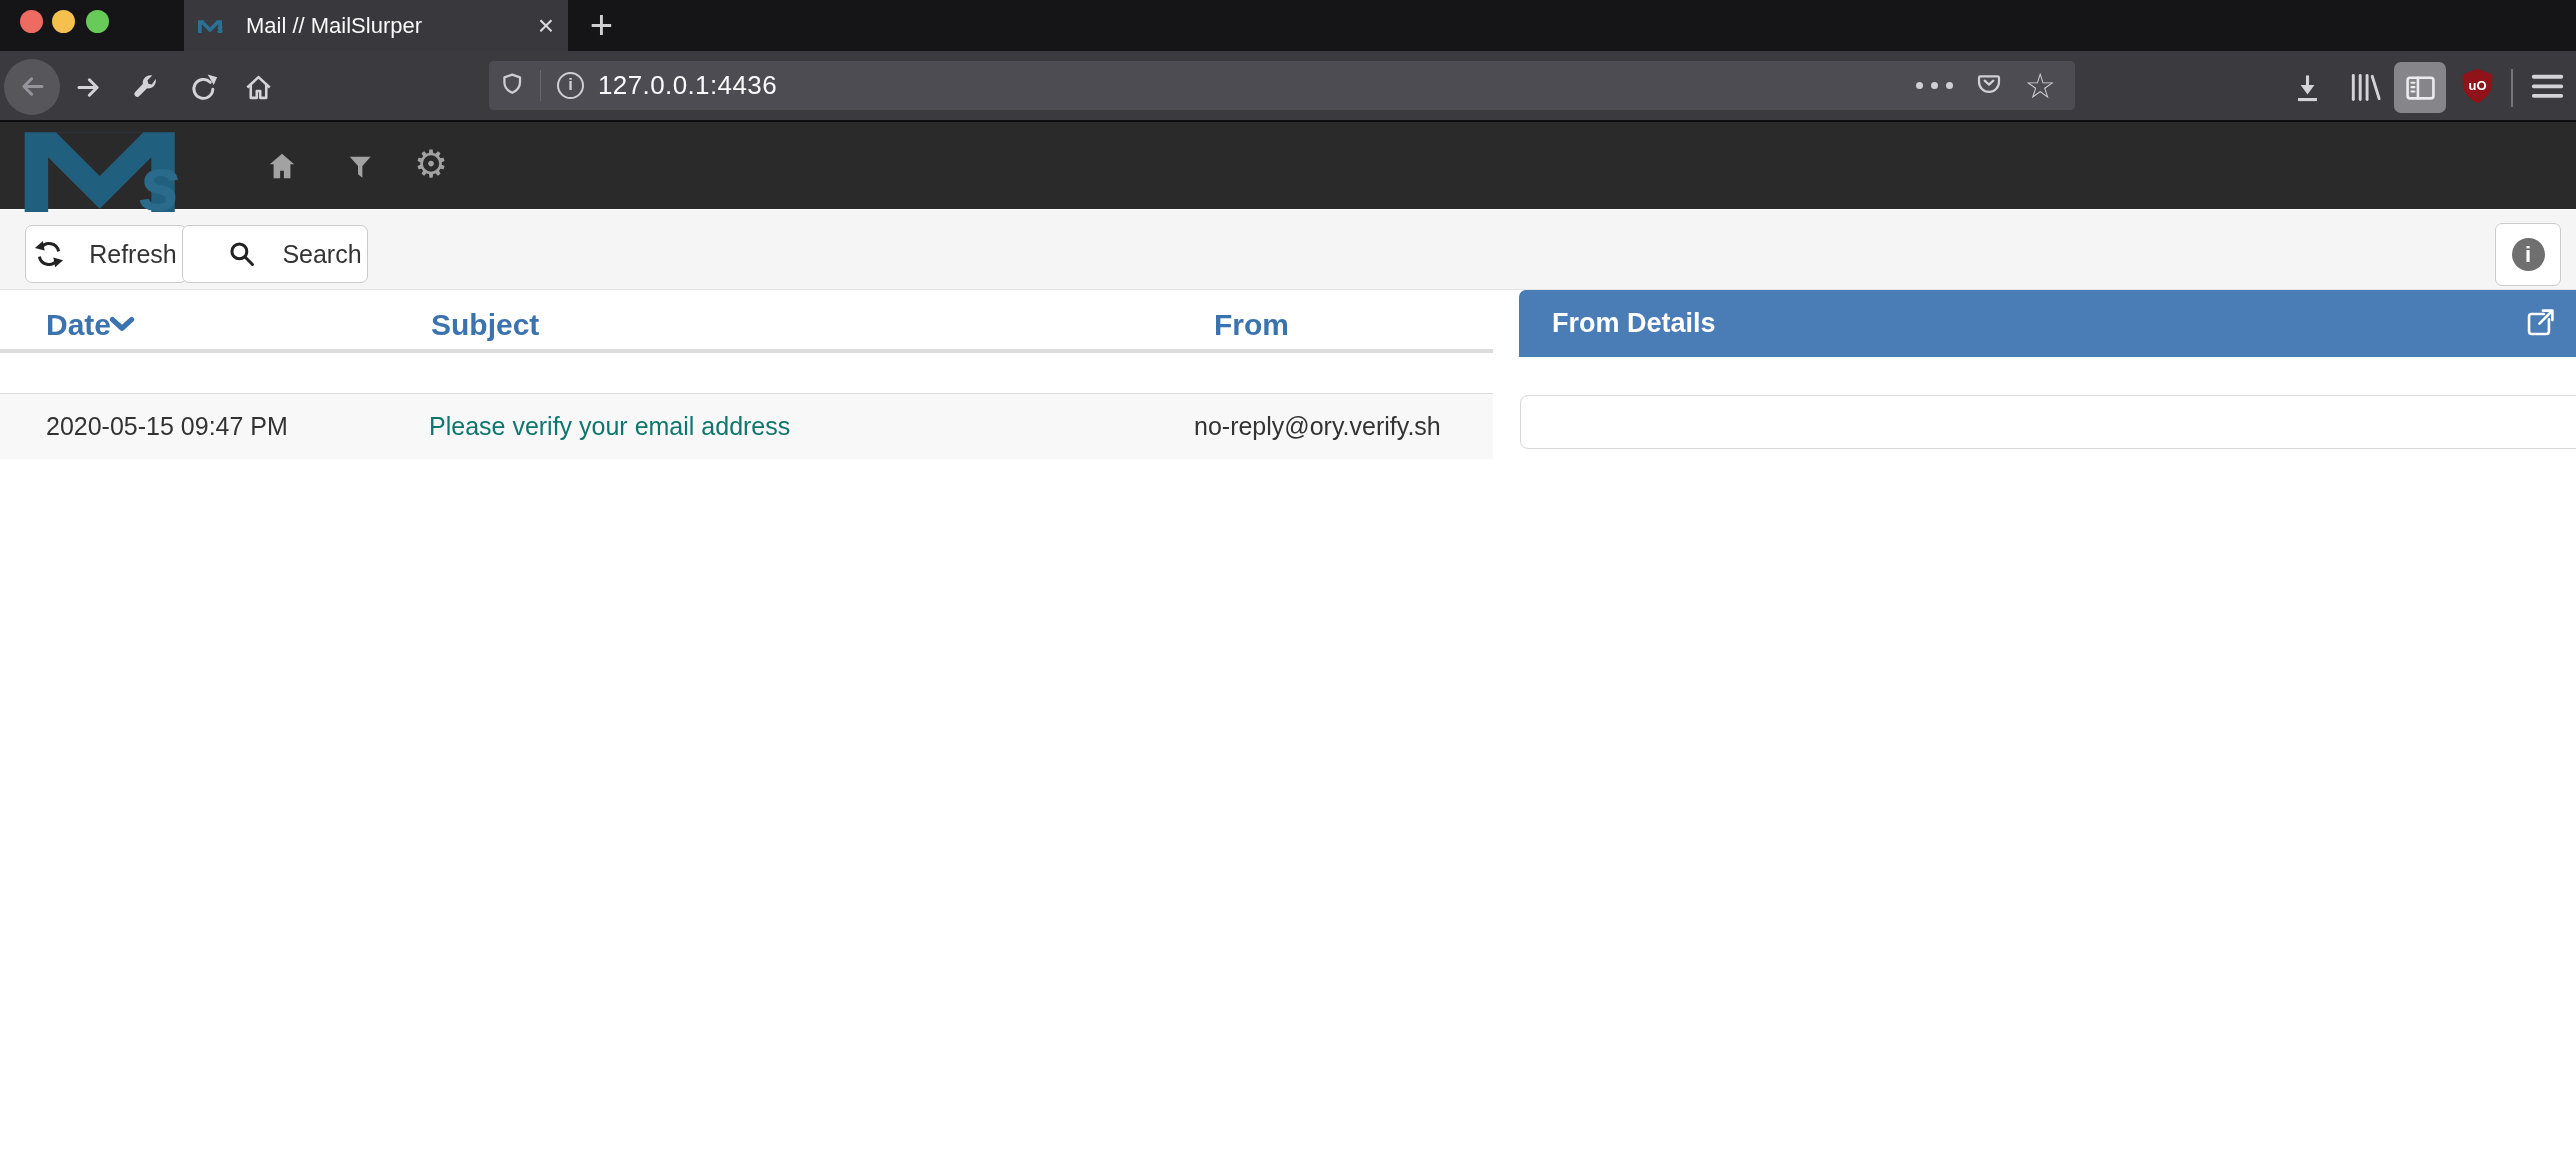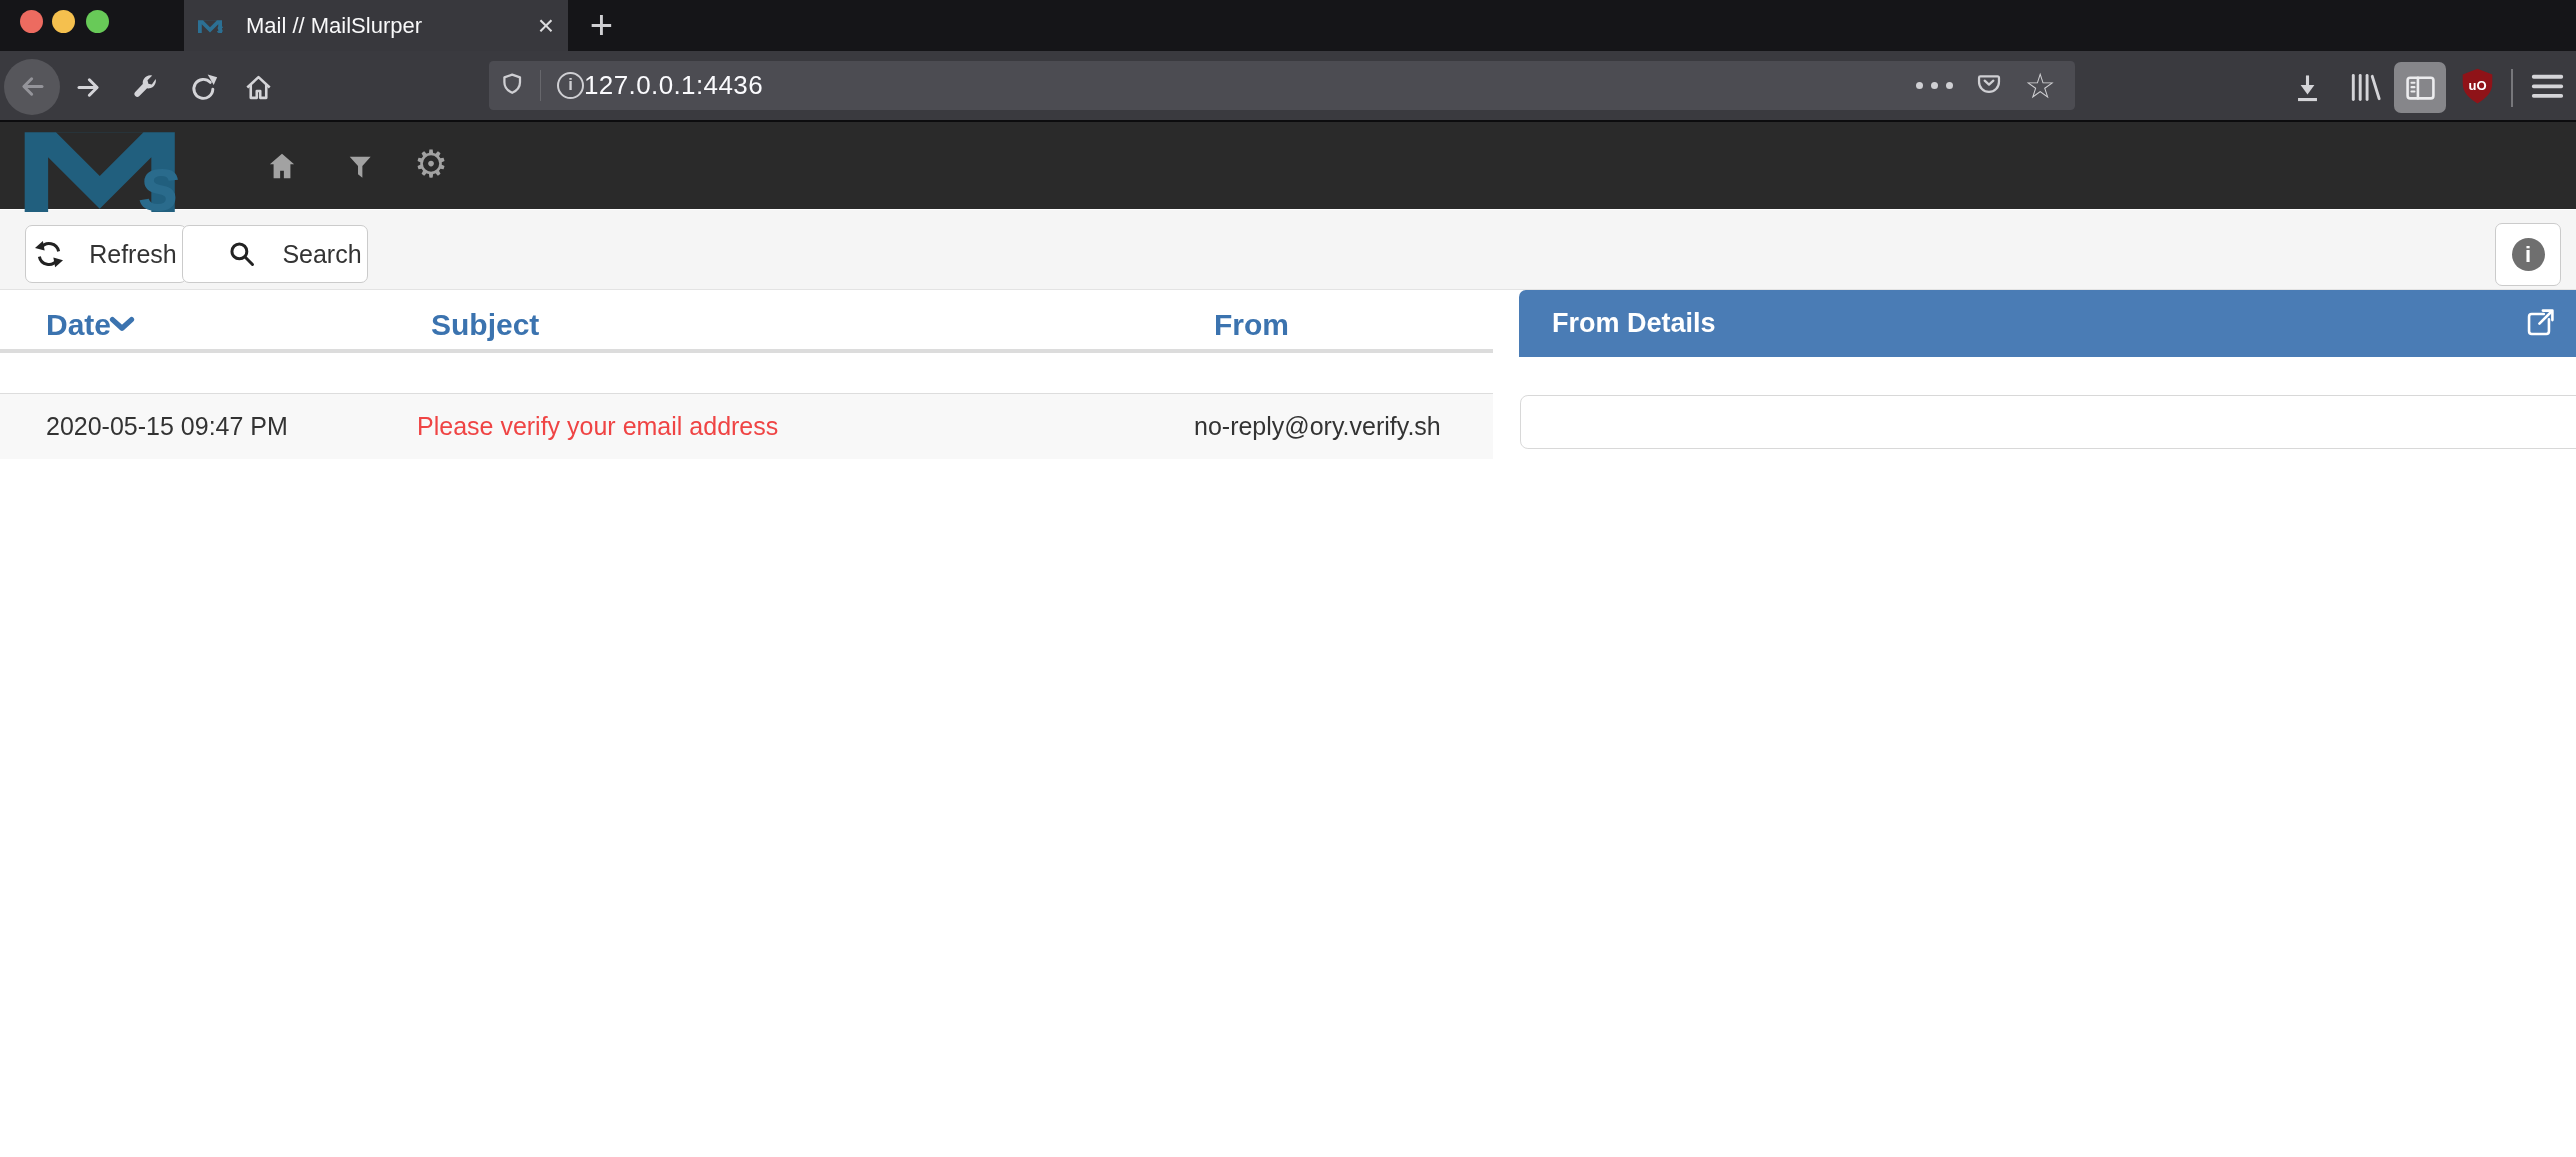"127.0.0.1:4436" #urltext { margin-left: 0 -> 14px }
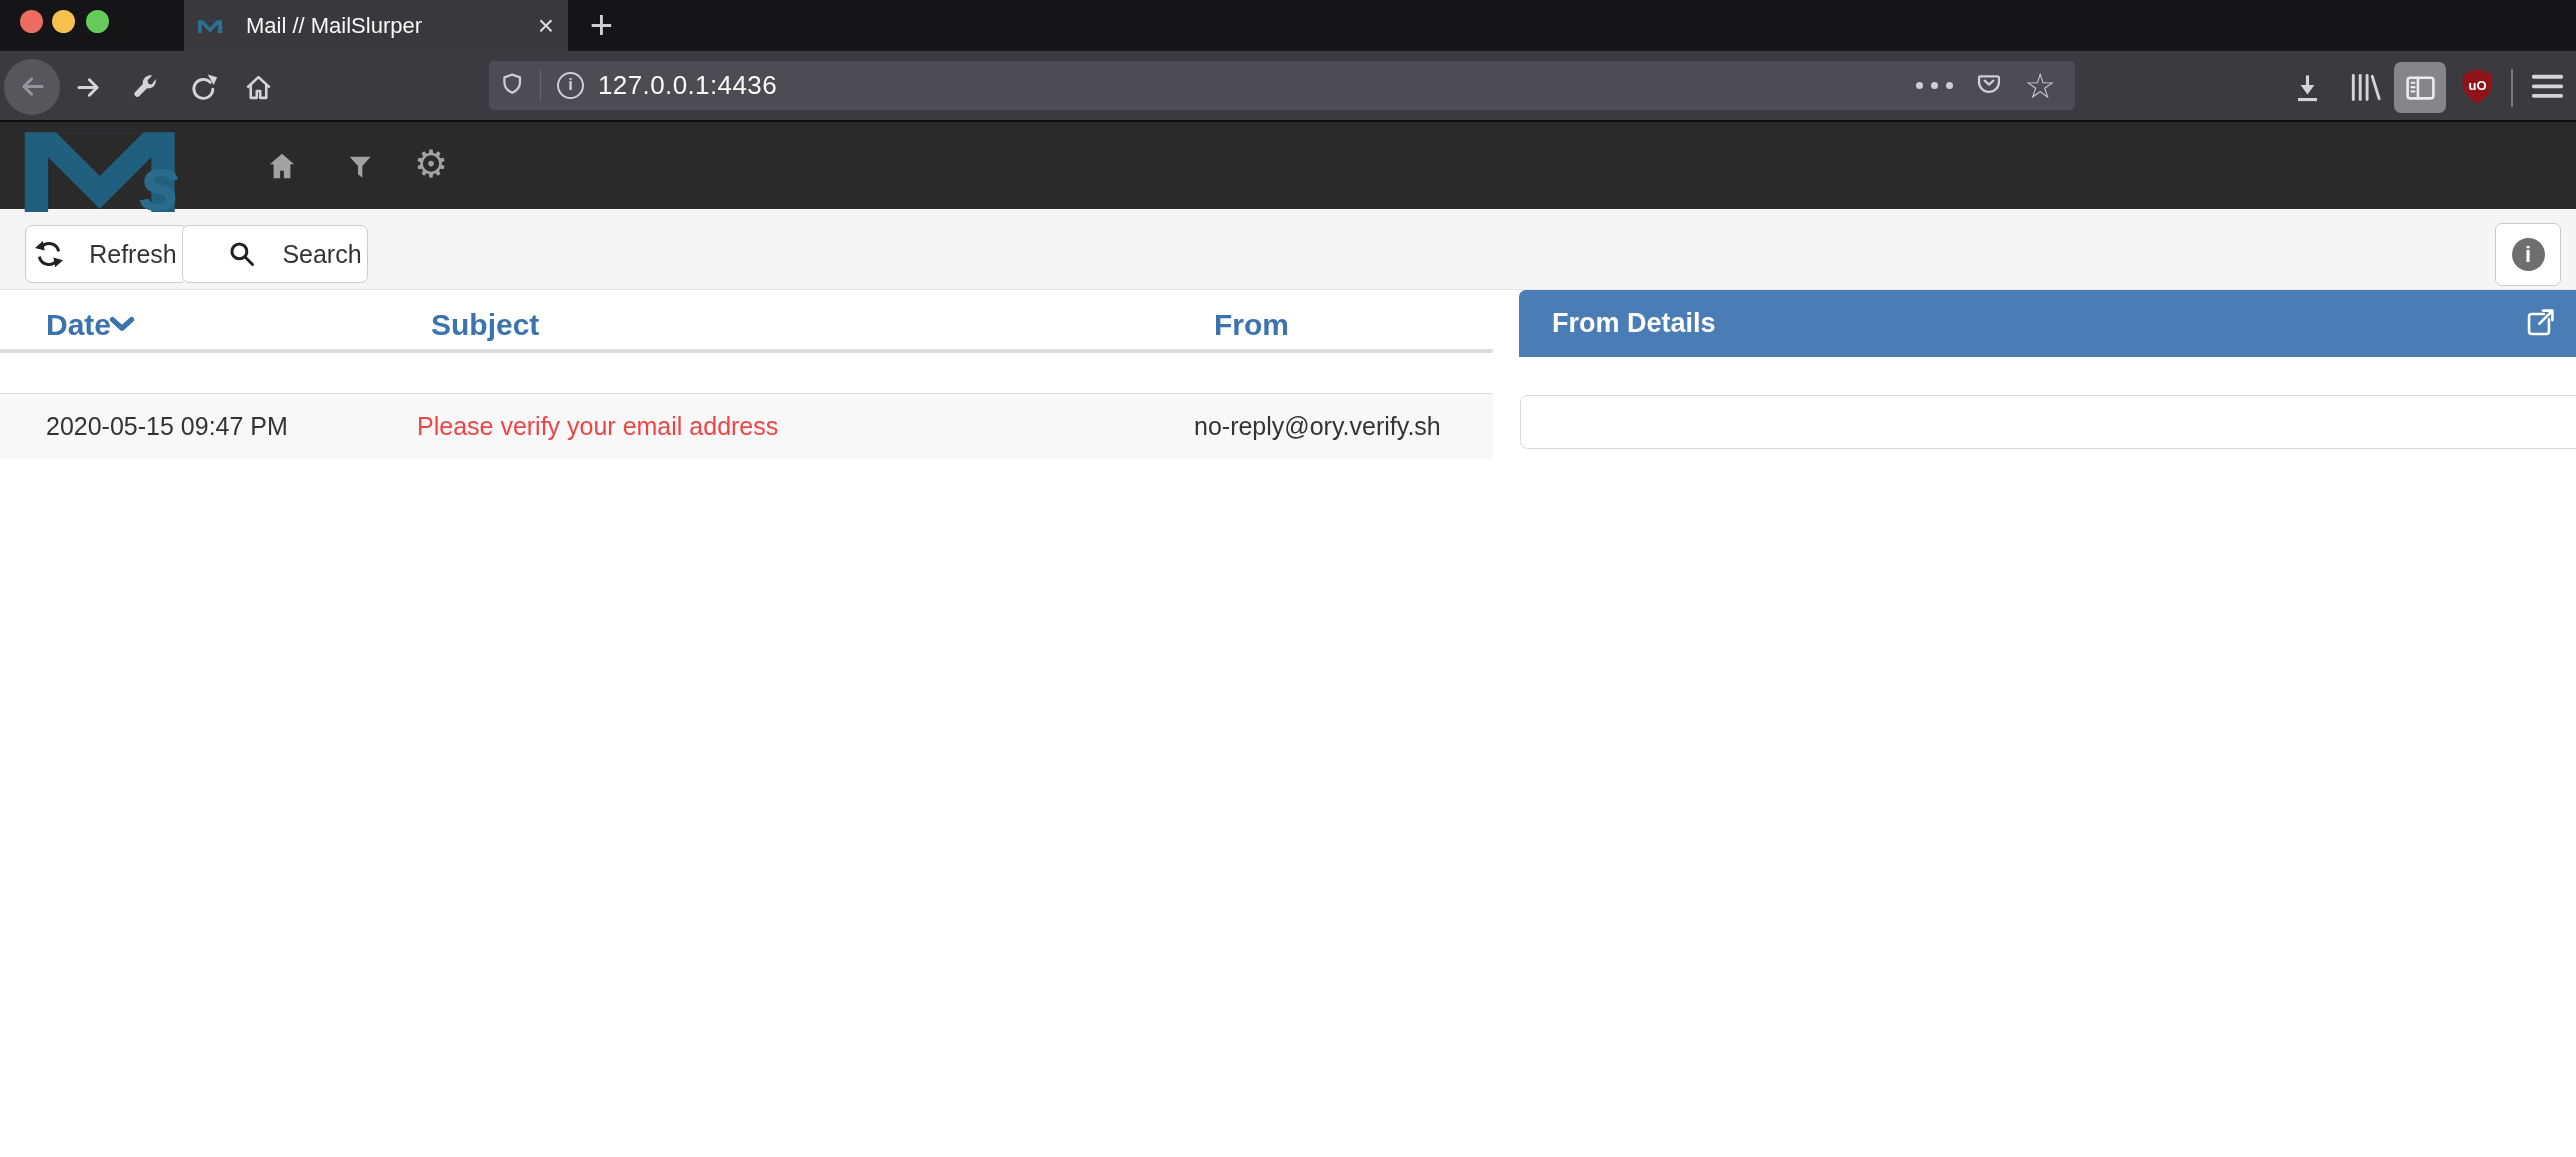"Please verify your email address" #cell-subject { color: #ef4444 -> #0f766e; left: 417px -> 429px }
